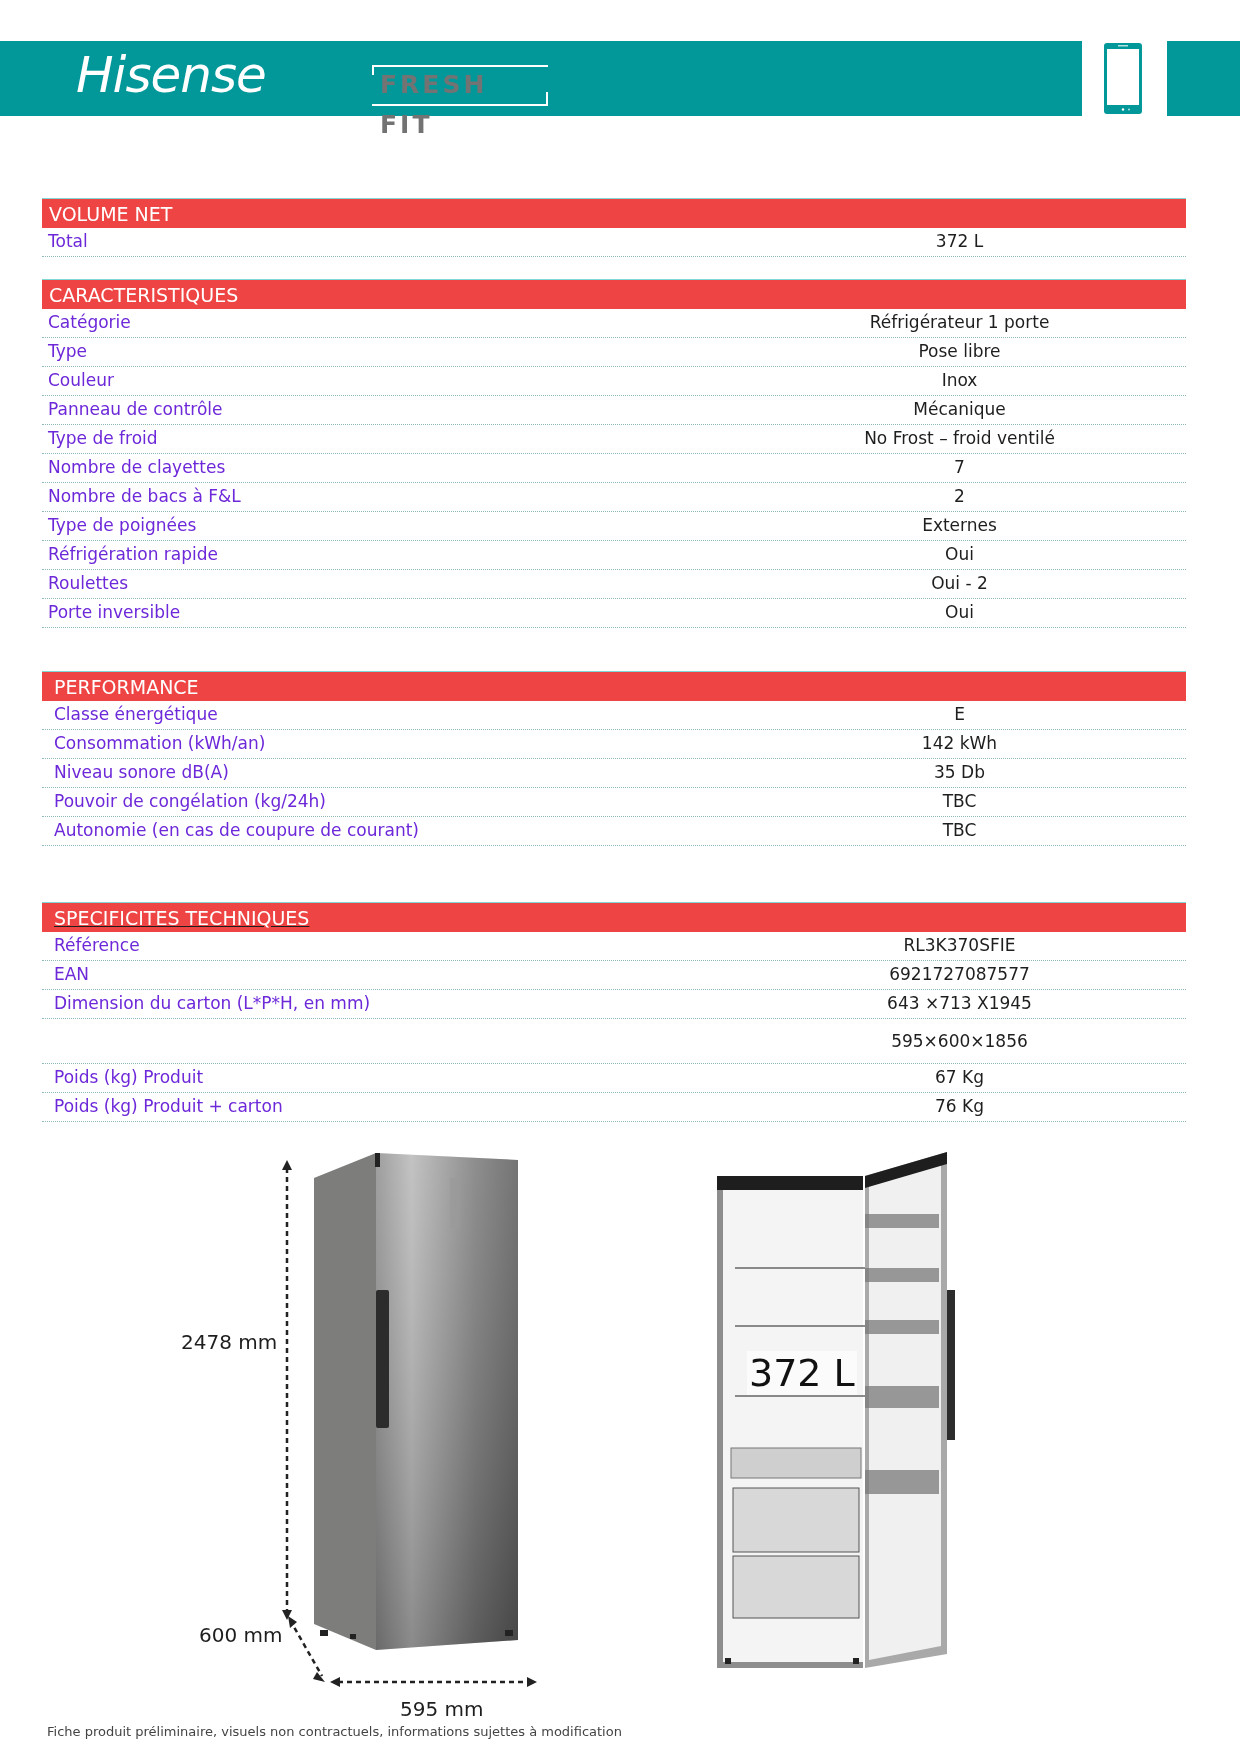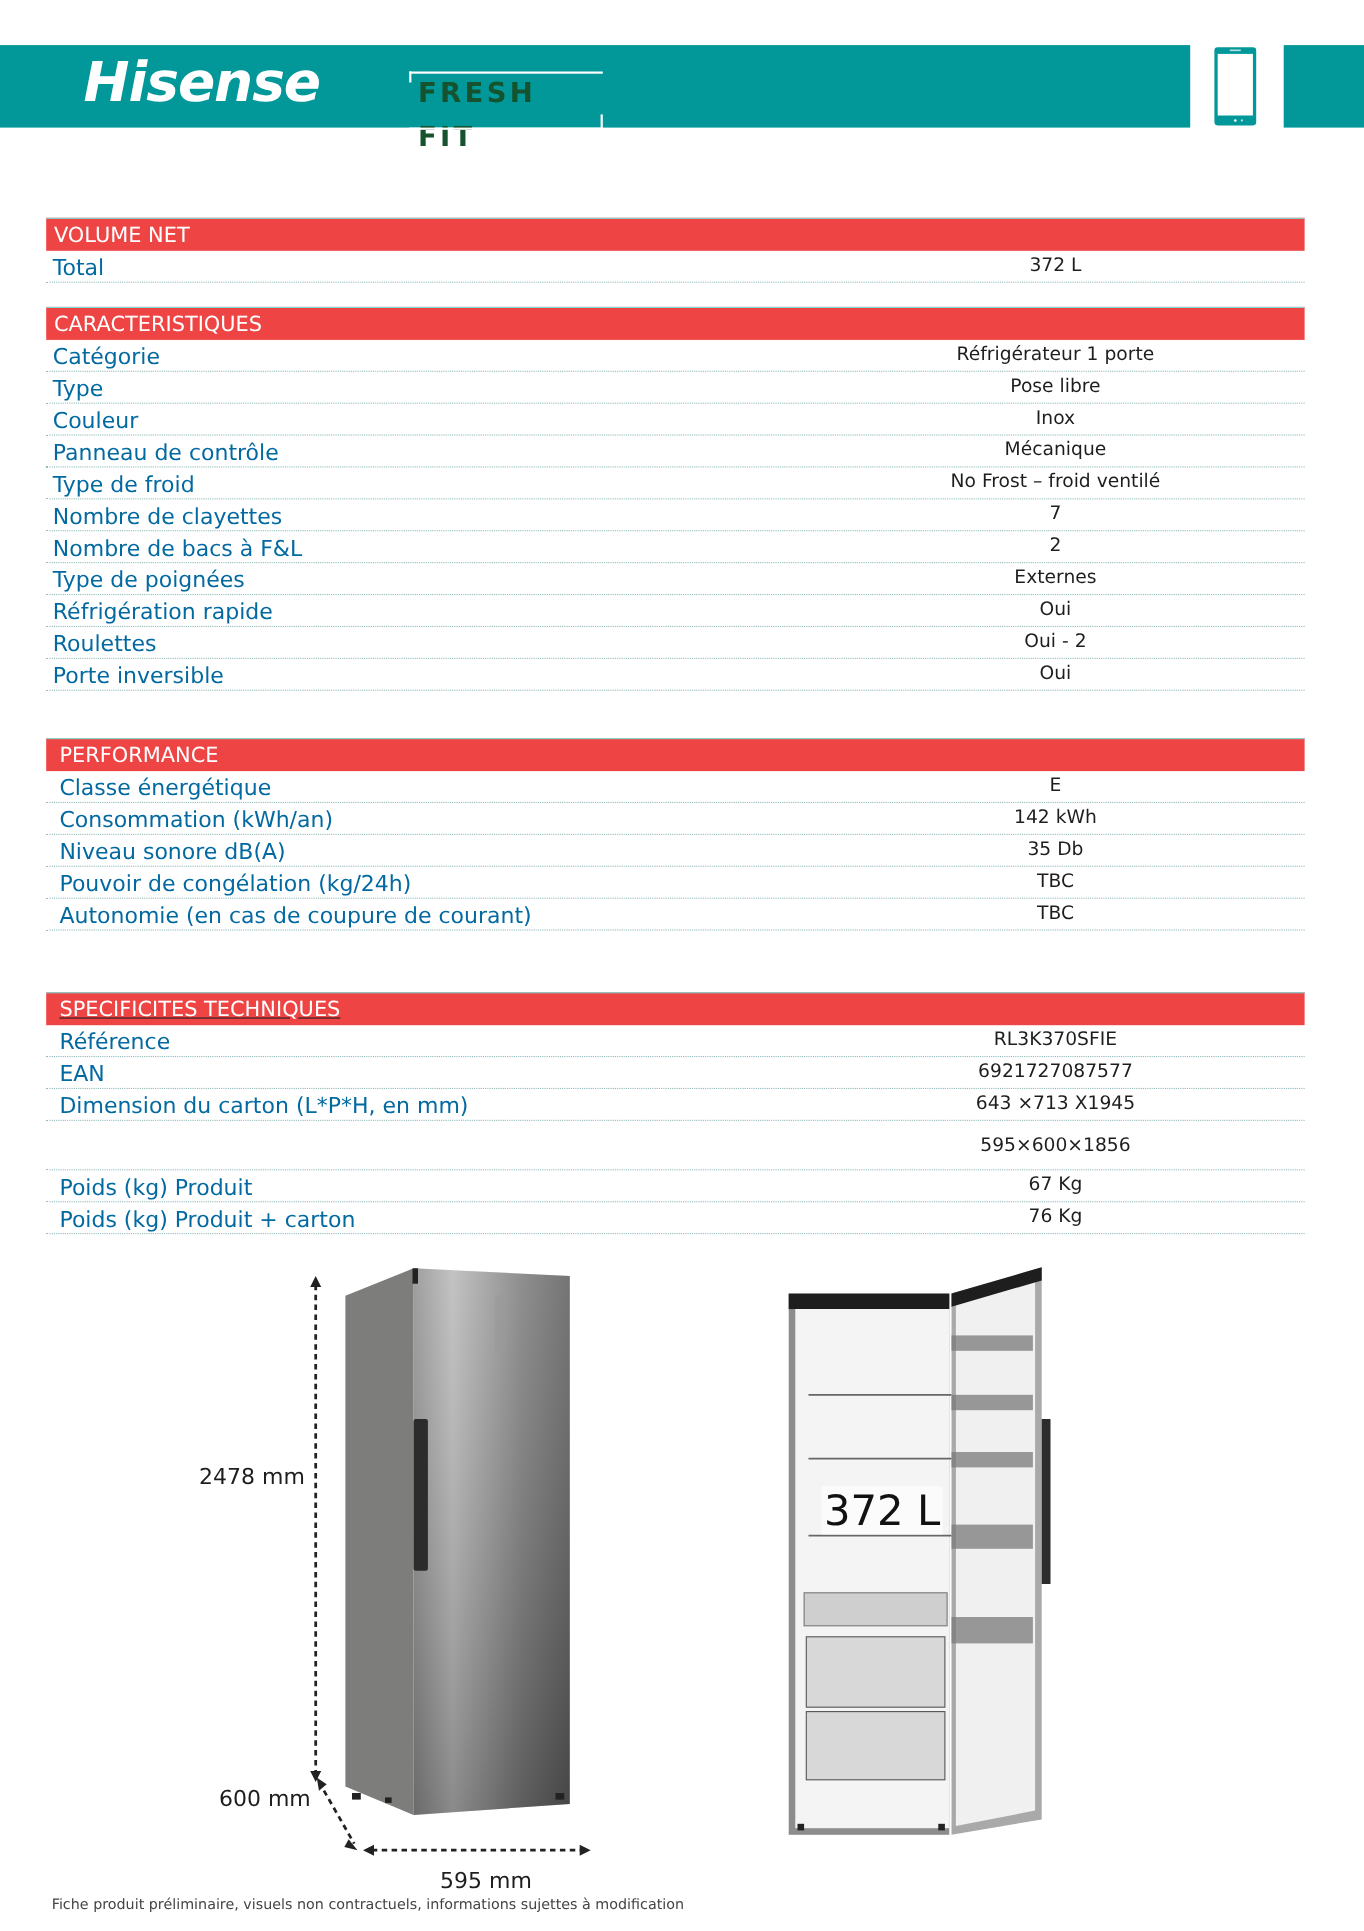"Hisense" .logo { font-weight: bold -> normal }
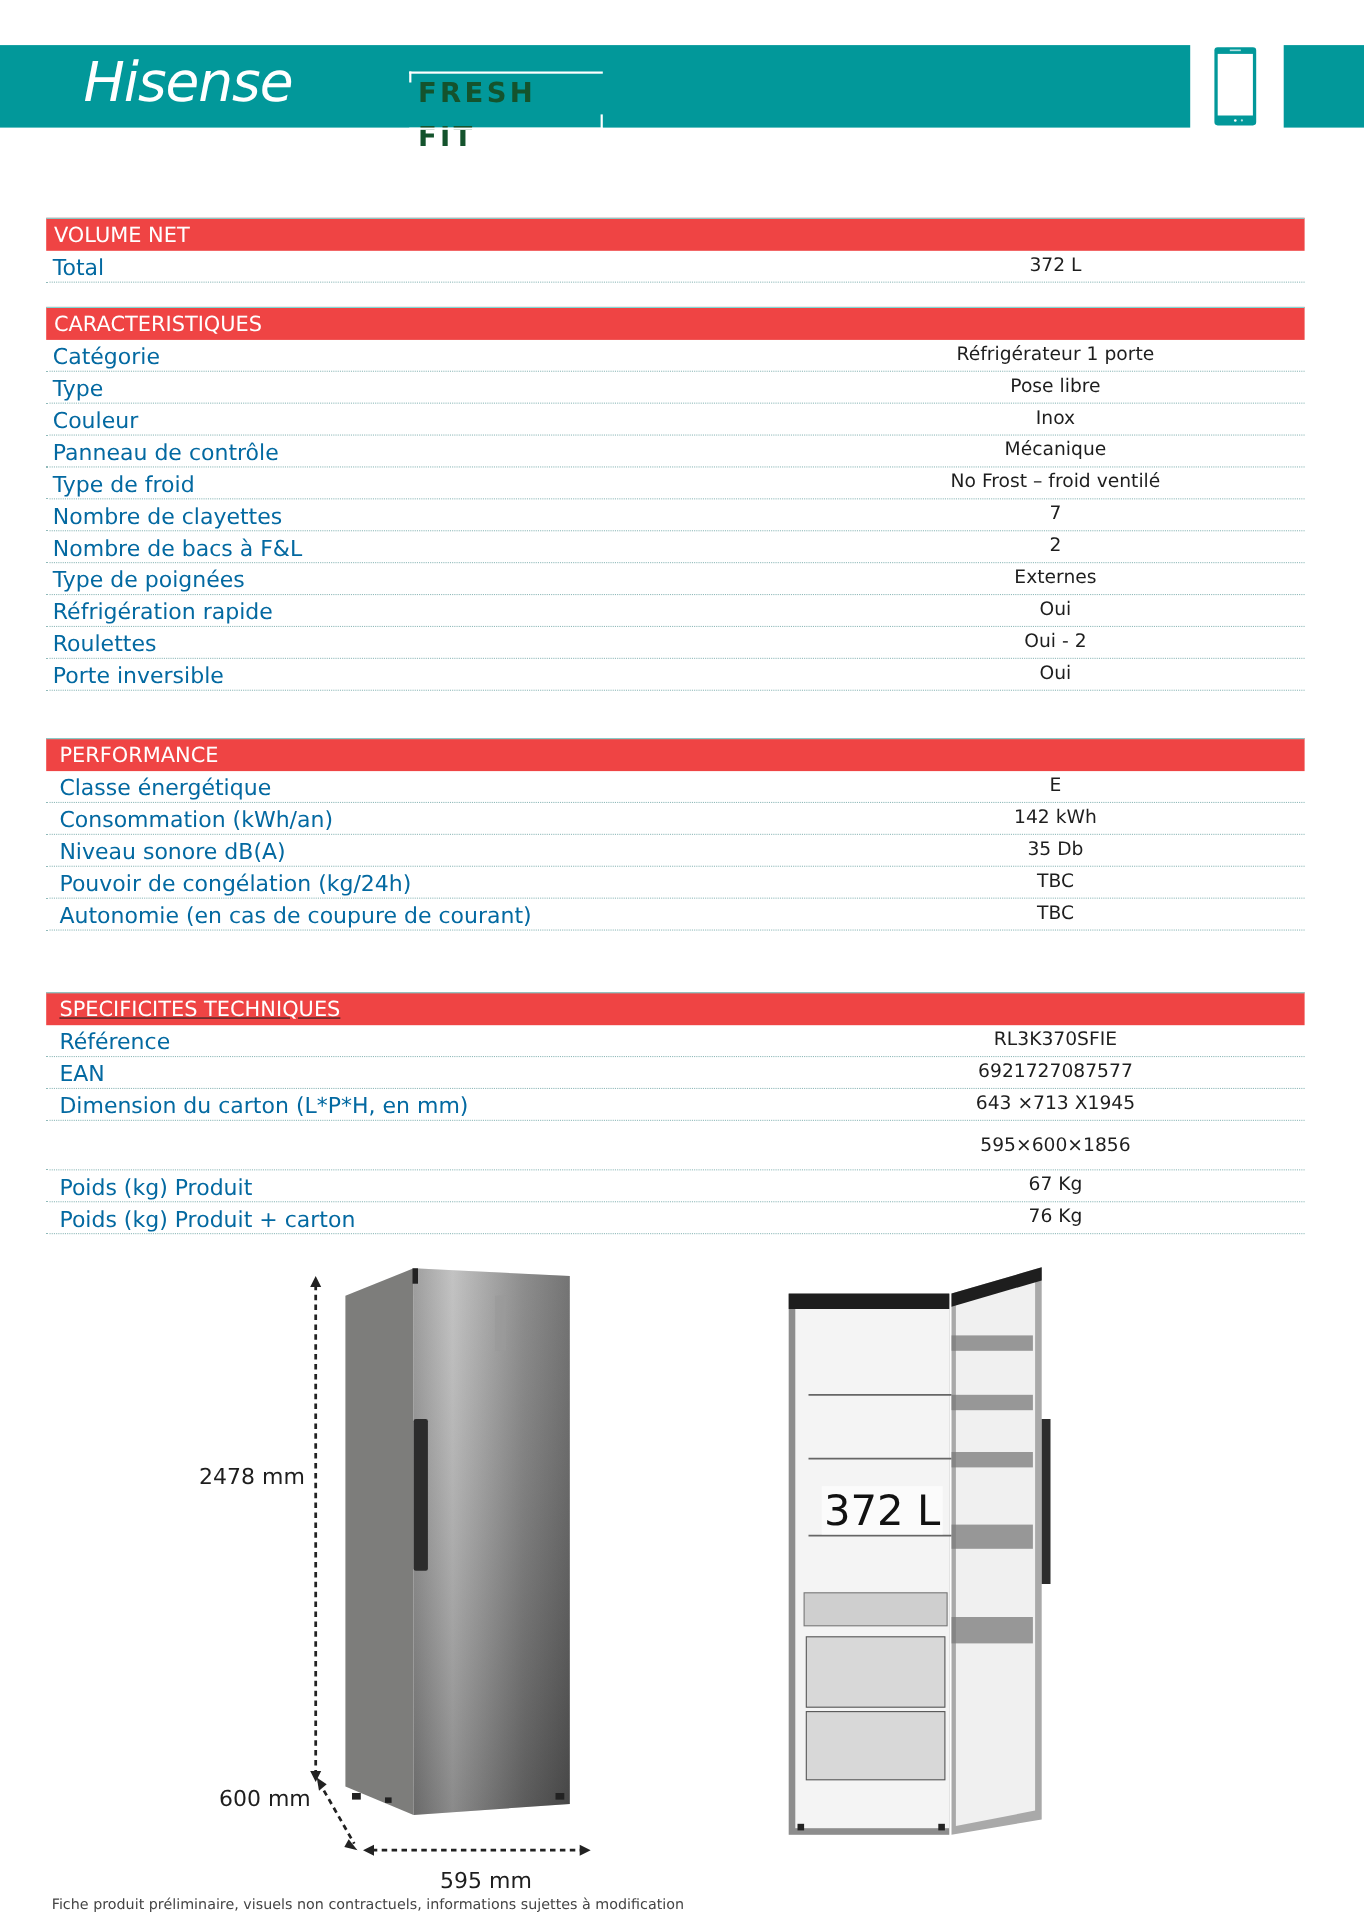"FRESH FIT" .freshfit { color: #14532d -> #737373; height: 50px -> 38px }
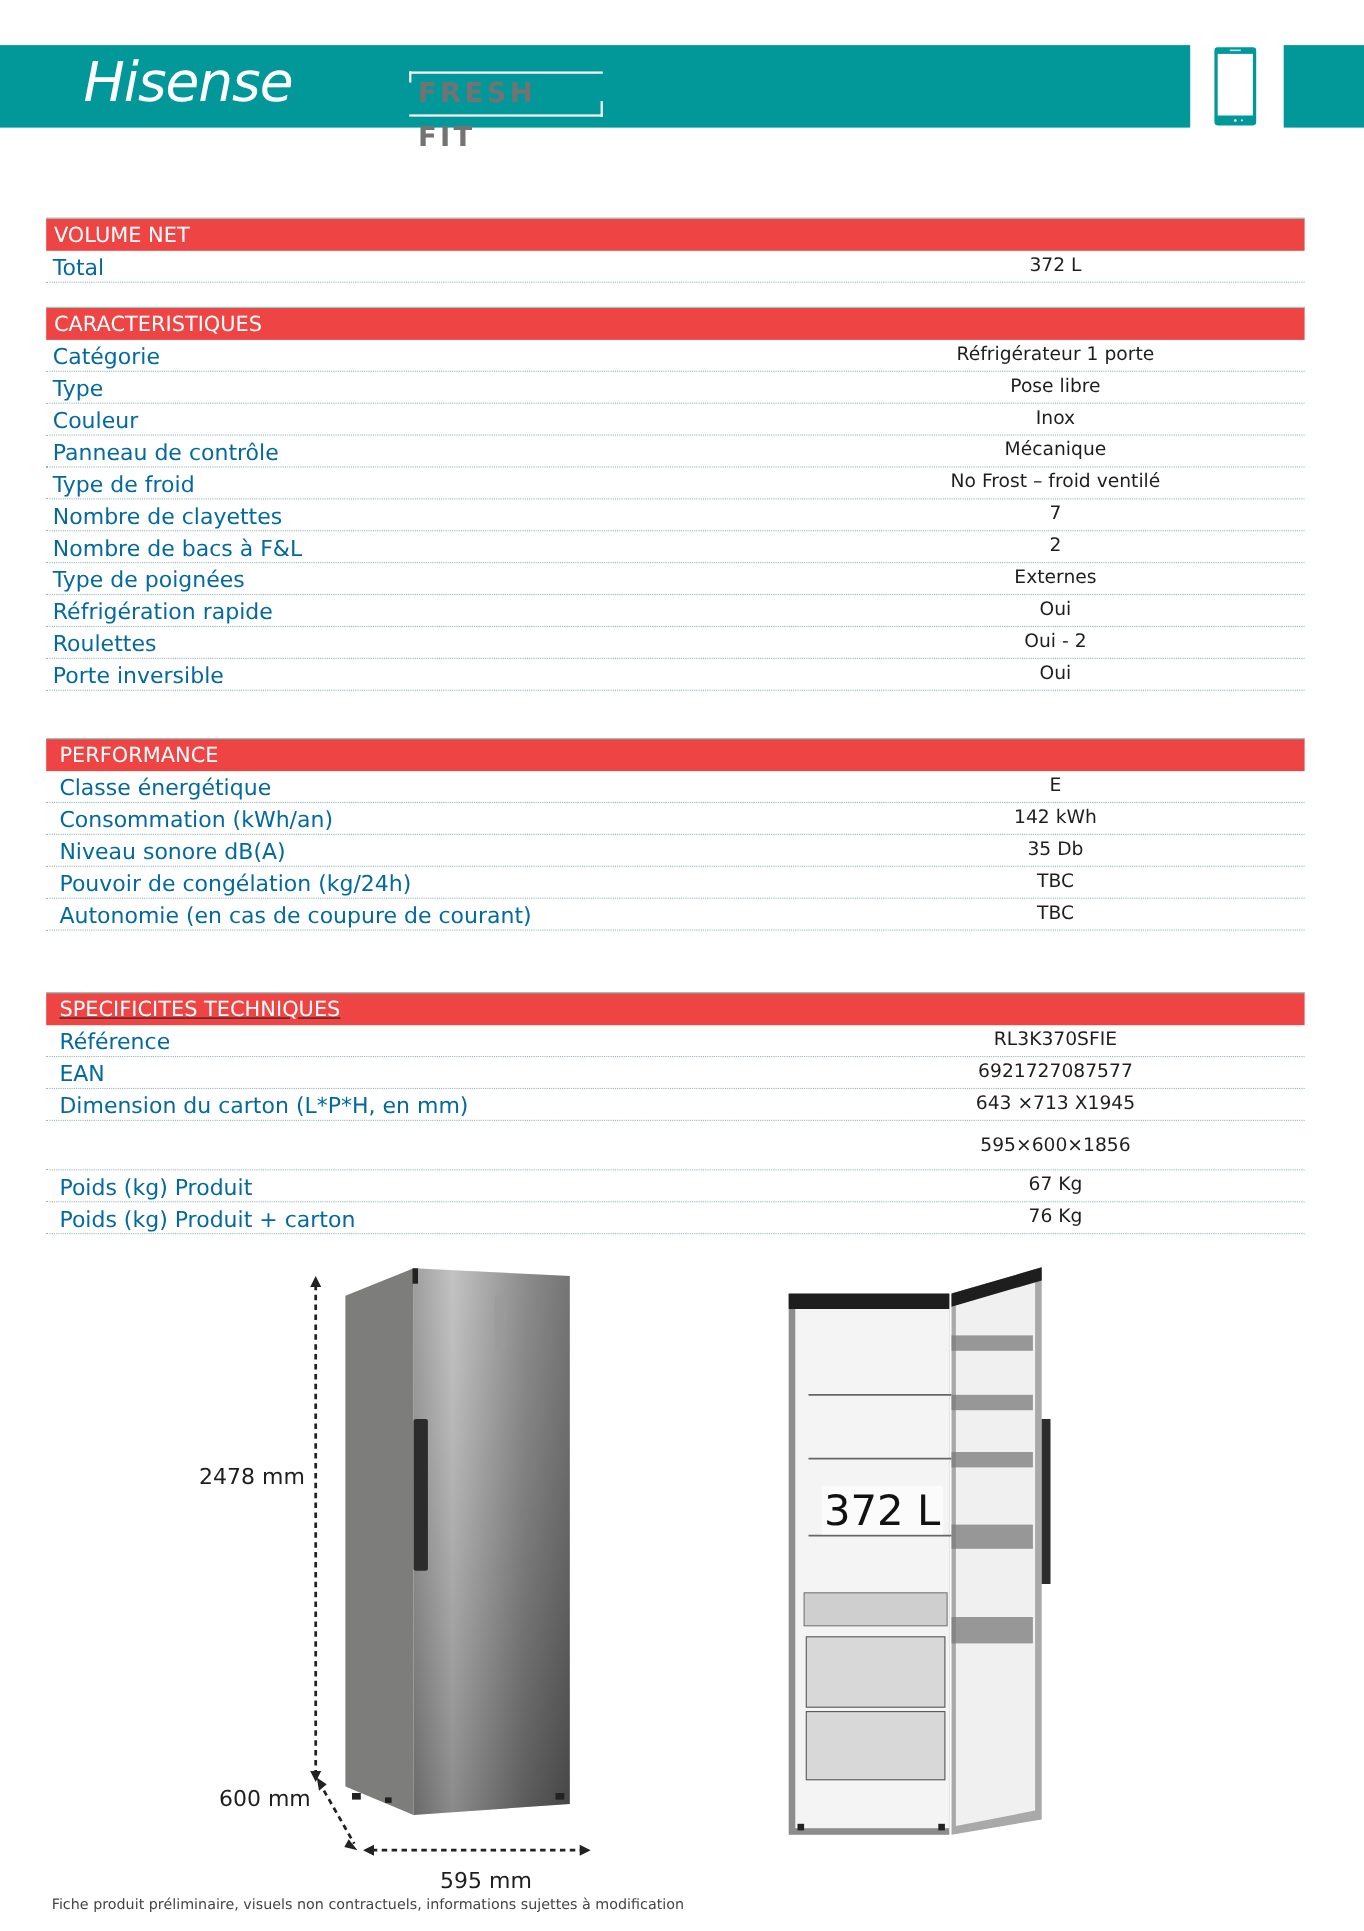"Total" .row .lbl { color: #0369a1 -> #6d28d9; font-size: 20px -> 17px }
